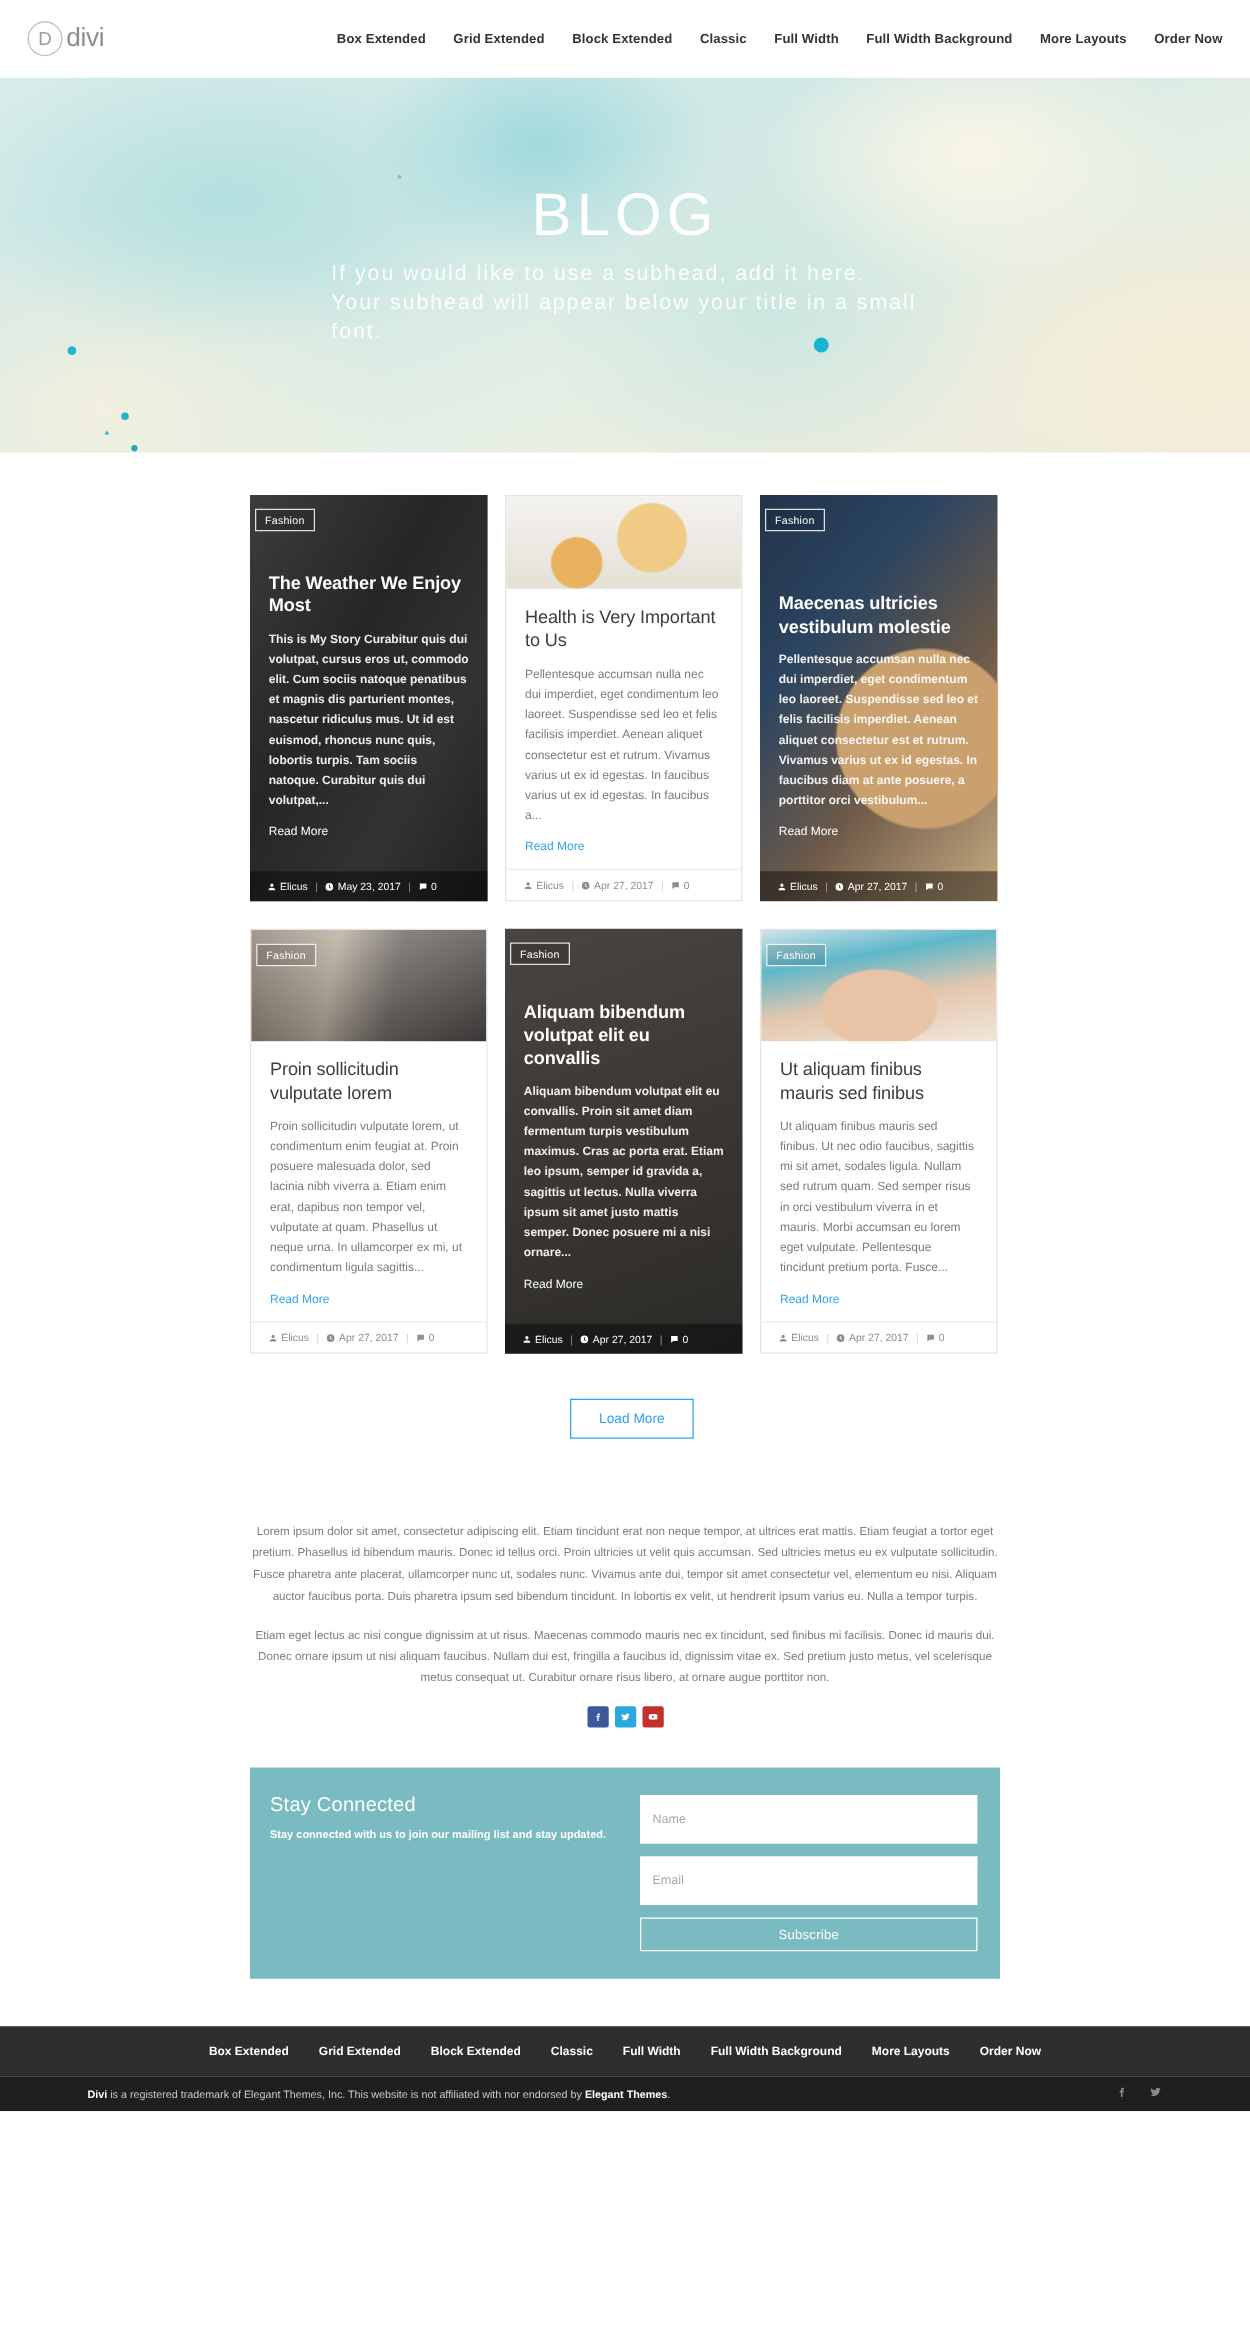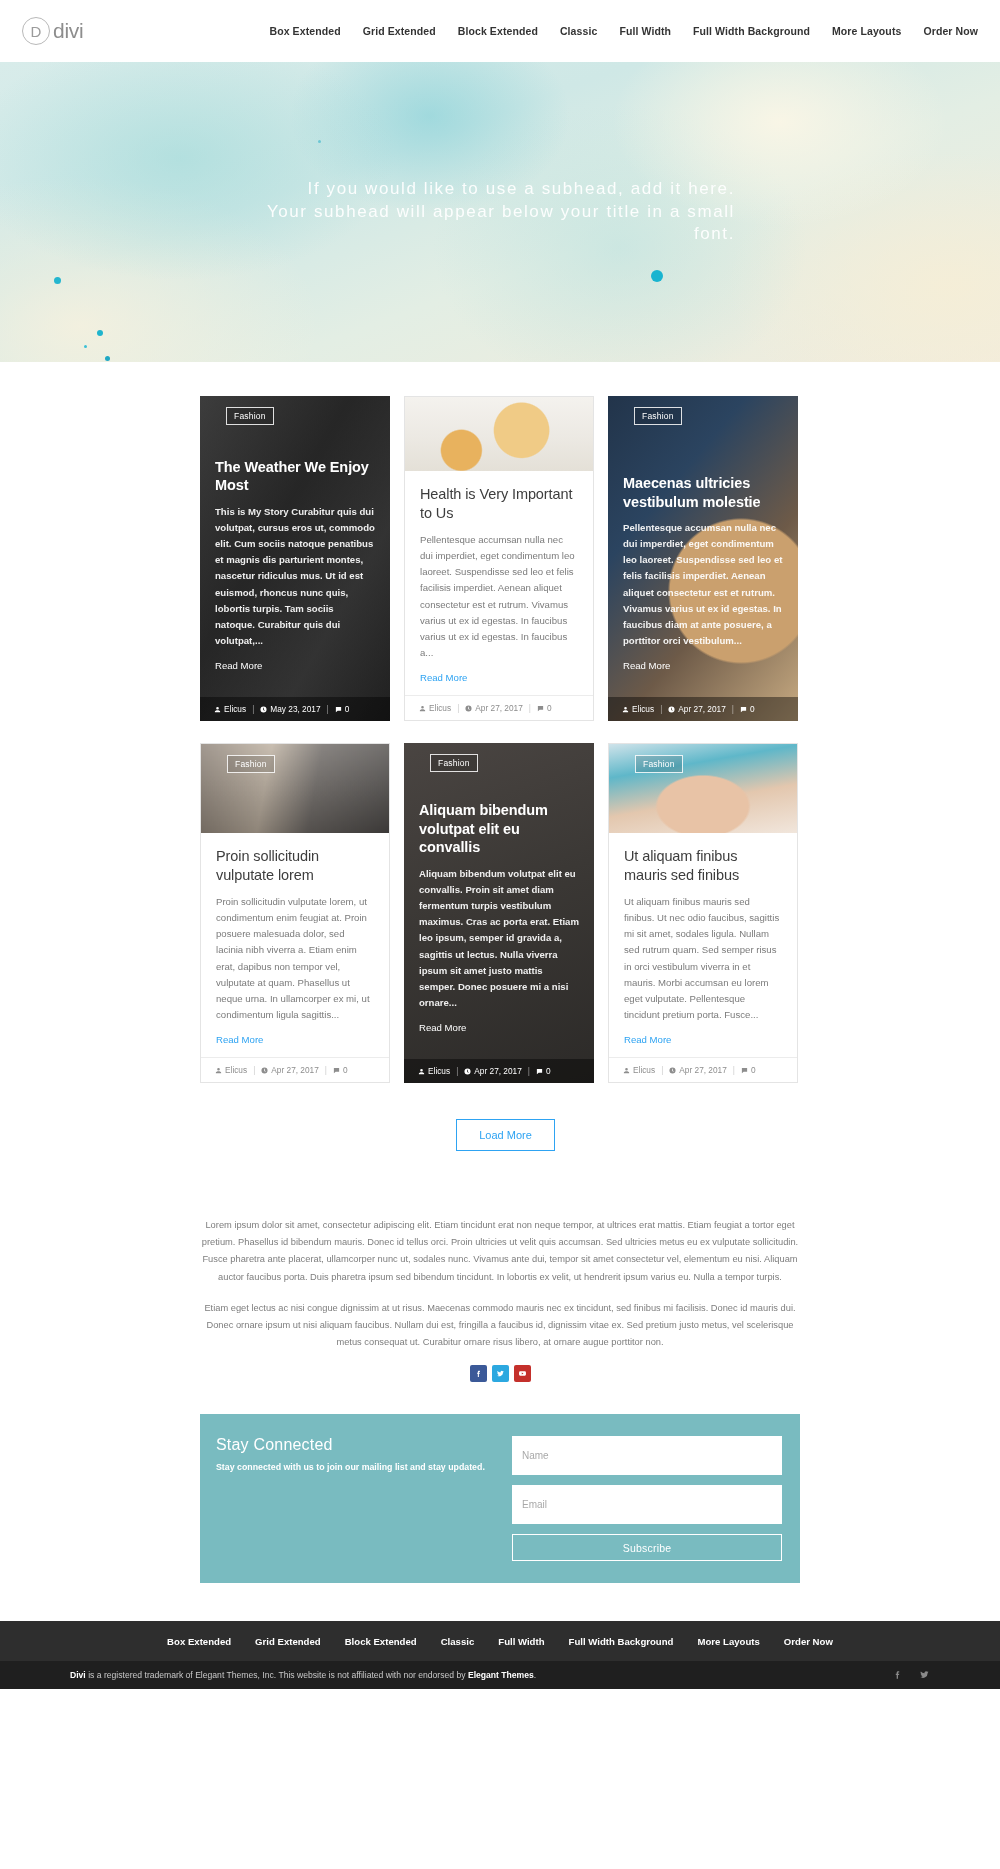"BLOG" h1.hero-title { html: none -> <h1>BLOG</h1> }
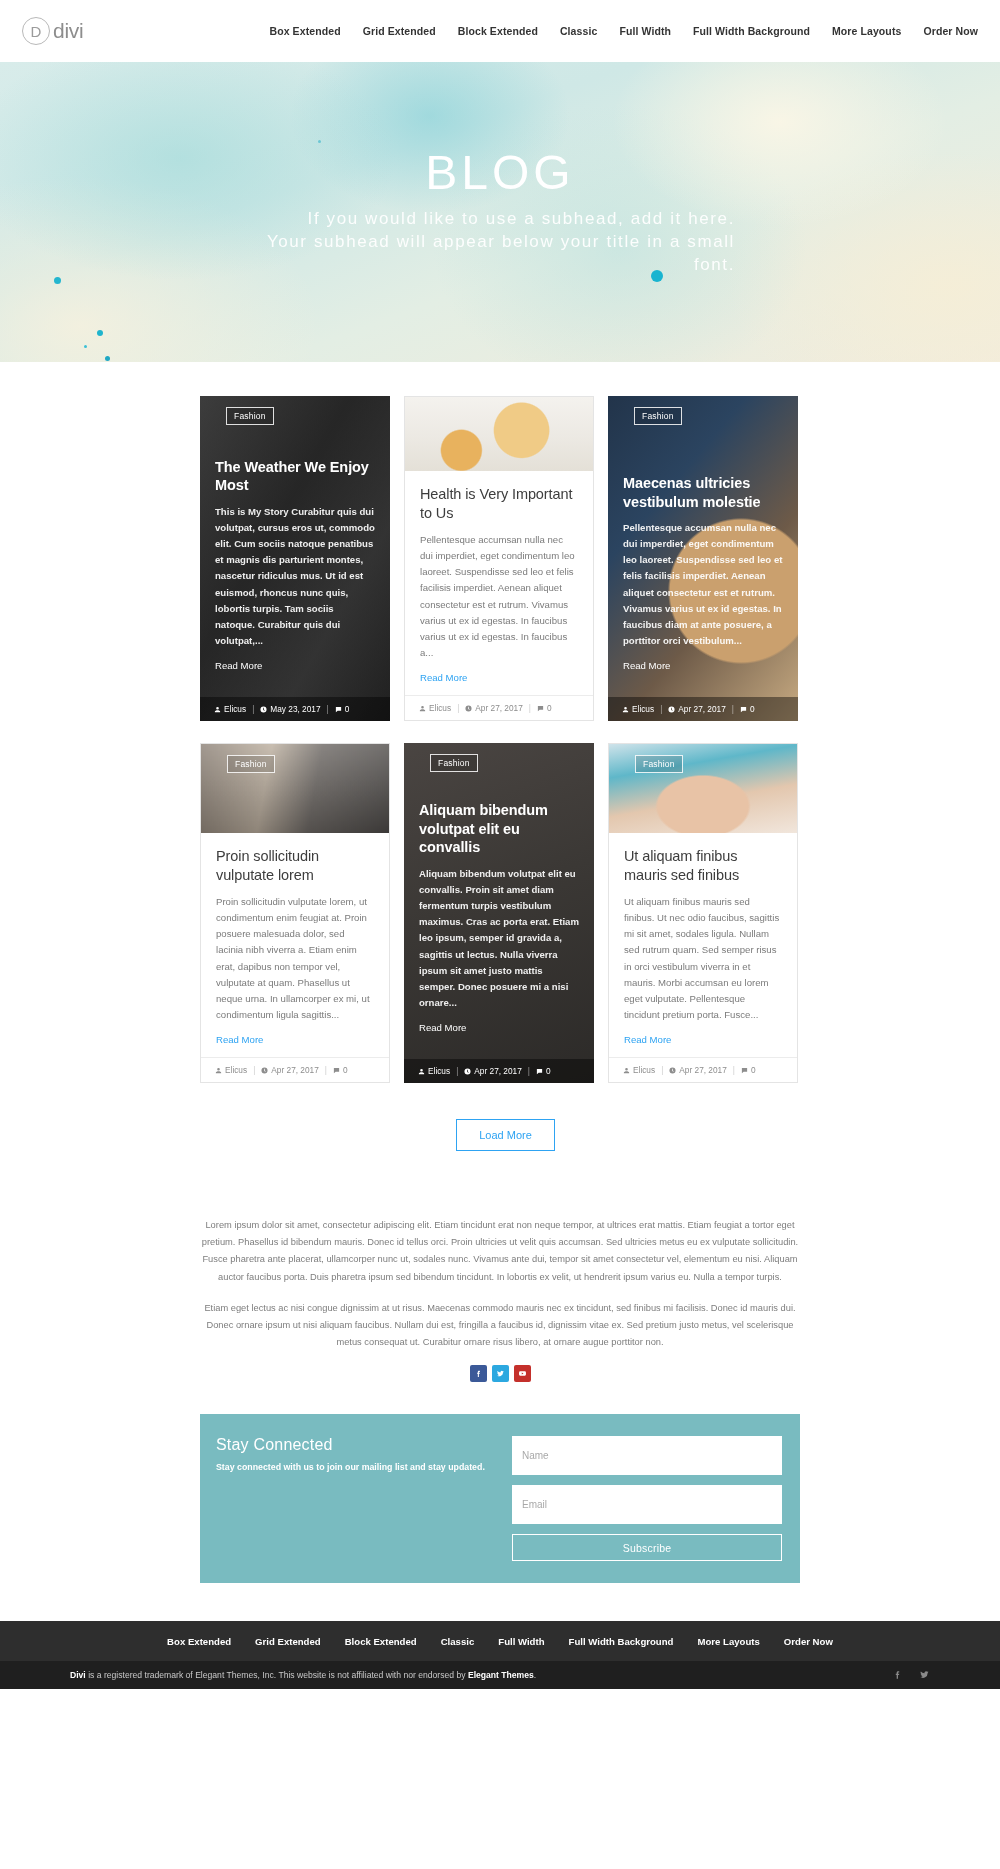"If you would like to" .hero-sub { text-align: right -> left }
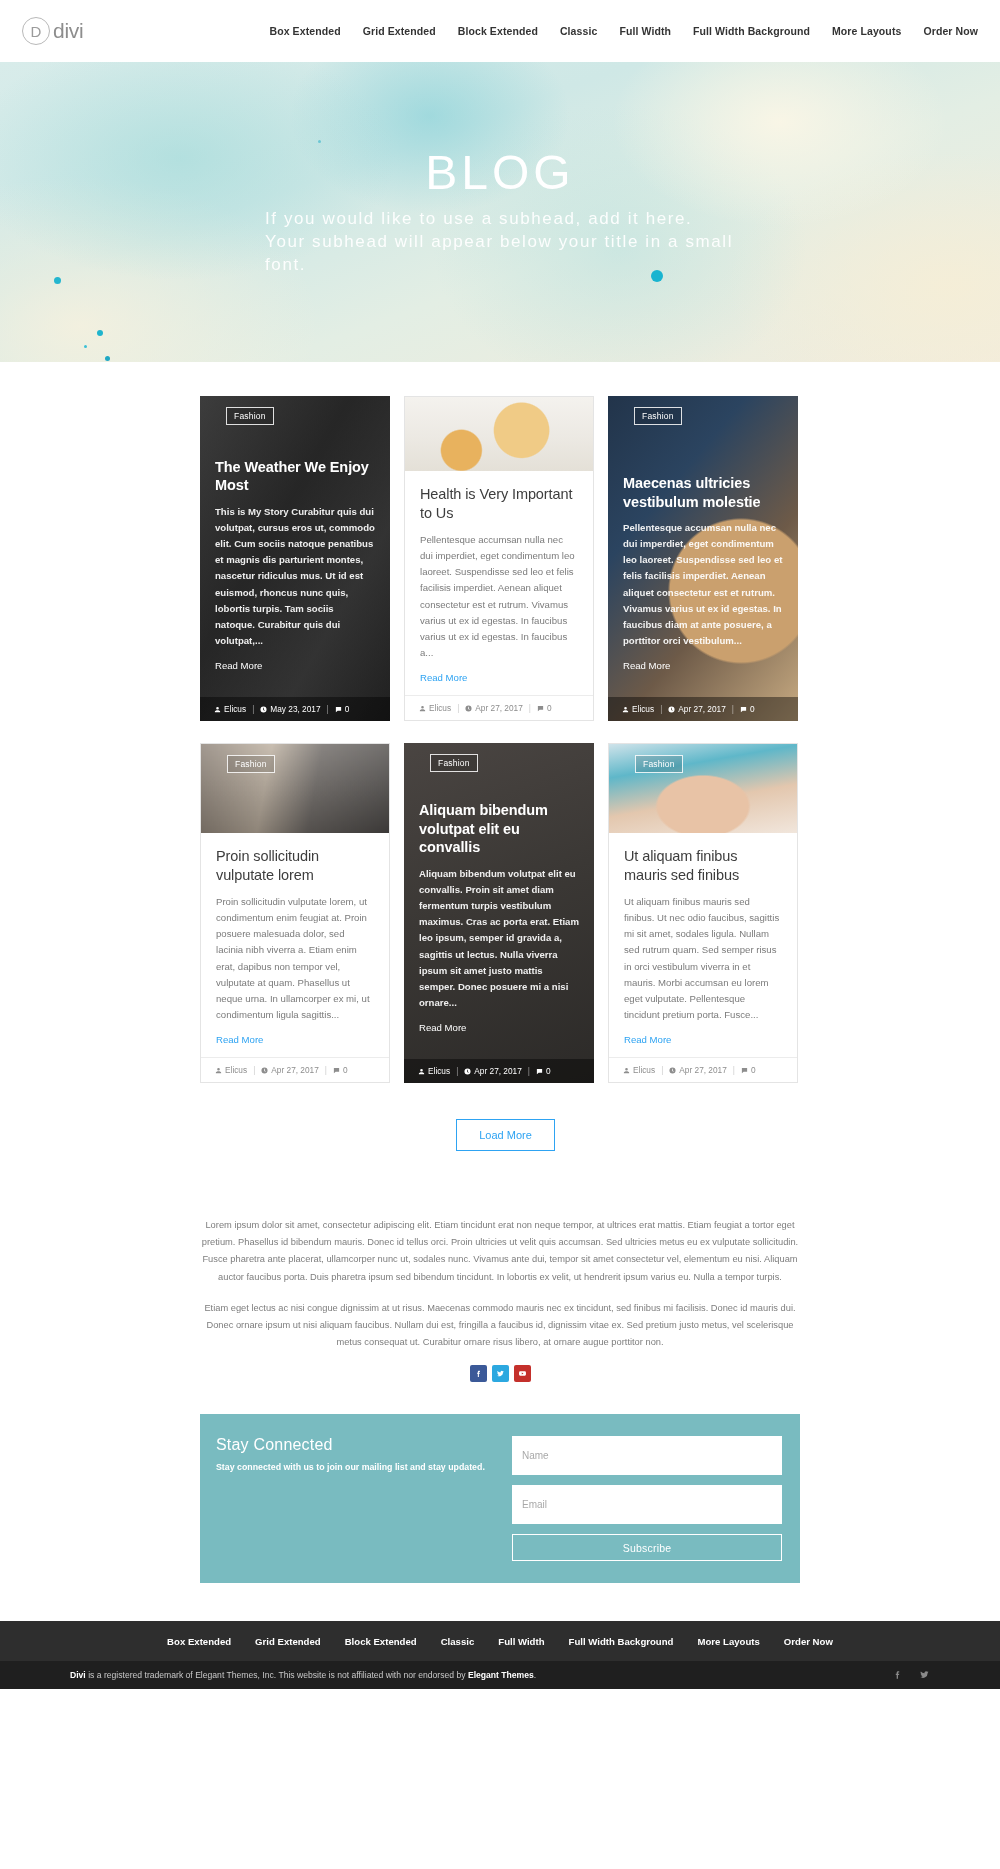"Fashion" .cat-badge { left: 26px -> 4px }
